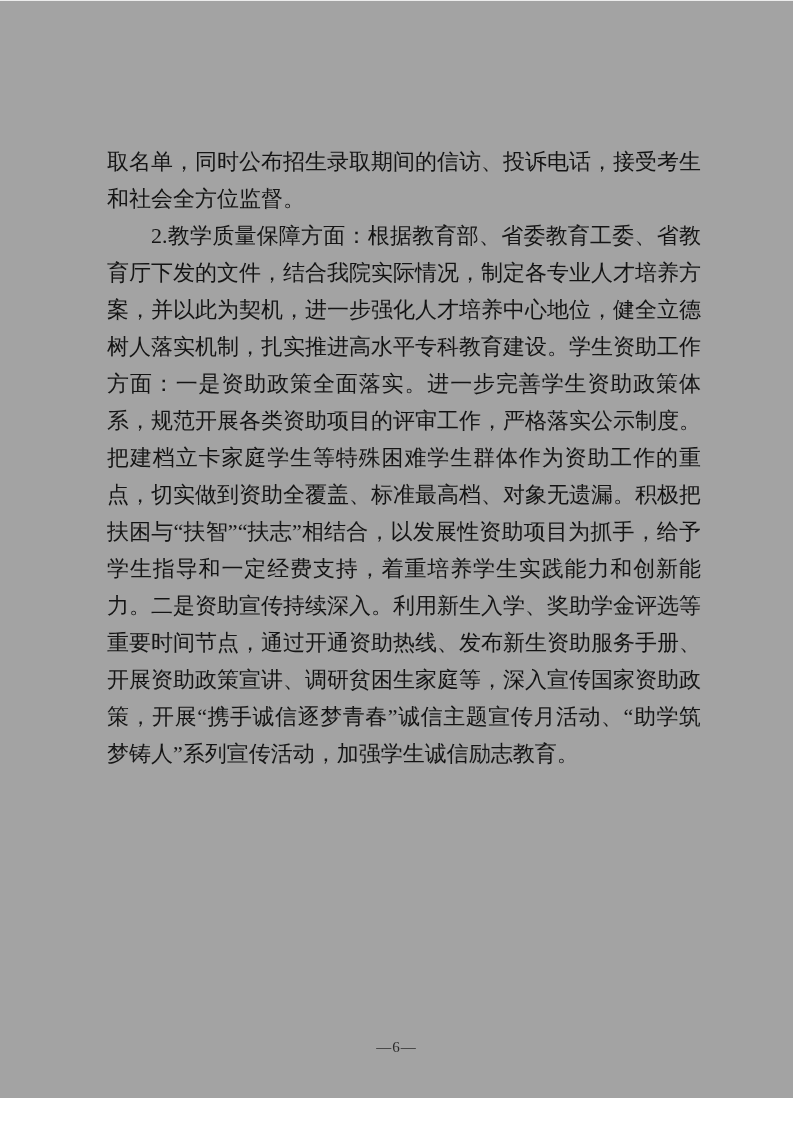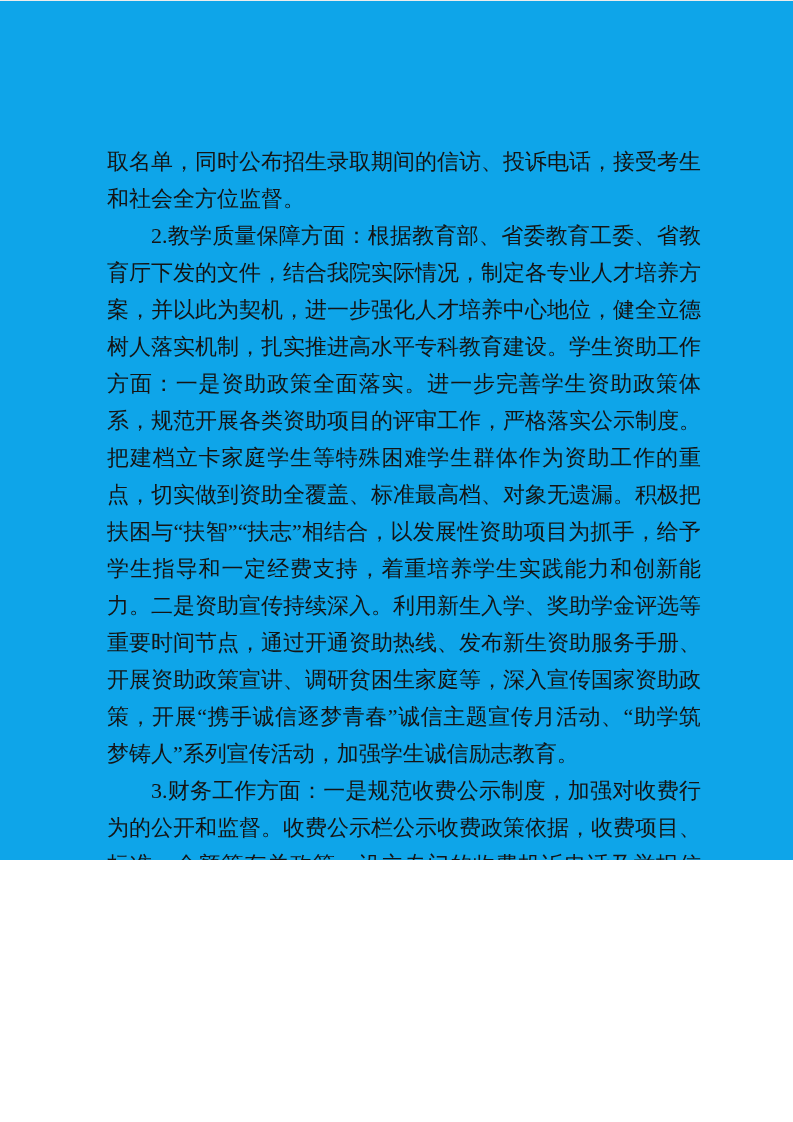"取名单，同时公布招生录取期间的信访、投诉电话，接受考生和社会全方位监督。" .page { background: #0ea5e9 -> #a3a3a3; height: 860px -> 1098px }
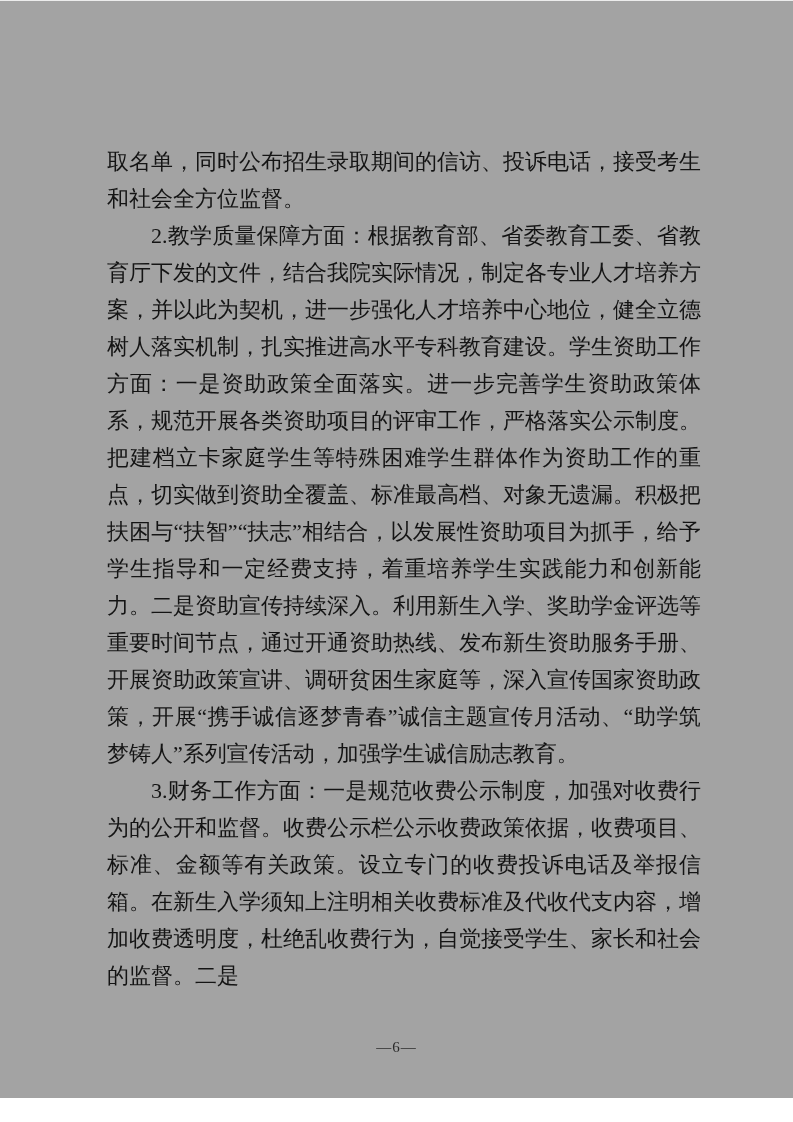"3.财务工作方面：一是规范收费公示制度，加强对收费行为的公开和监督。收费公示栏公" p.para { html: <p><span>3.财务工作方面：</span><span>一是规范收费公示制度，加强对收费行为的公开和监督。收费公示栏公示收费政策依据，收费项目、标准、金额等有关政策。设立专门的收费投诉电话及举报信箱。在新生入学须知上注明相关收费标准及代收代支内容，增加收费透明度，杜绝乱收费行为，自觉接受学生、家长和社会的监督。二是</span></p> -> none }
